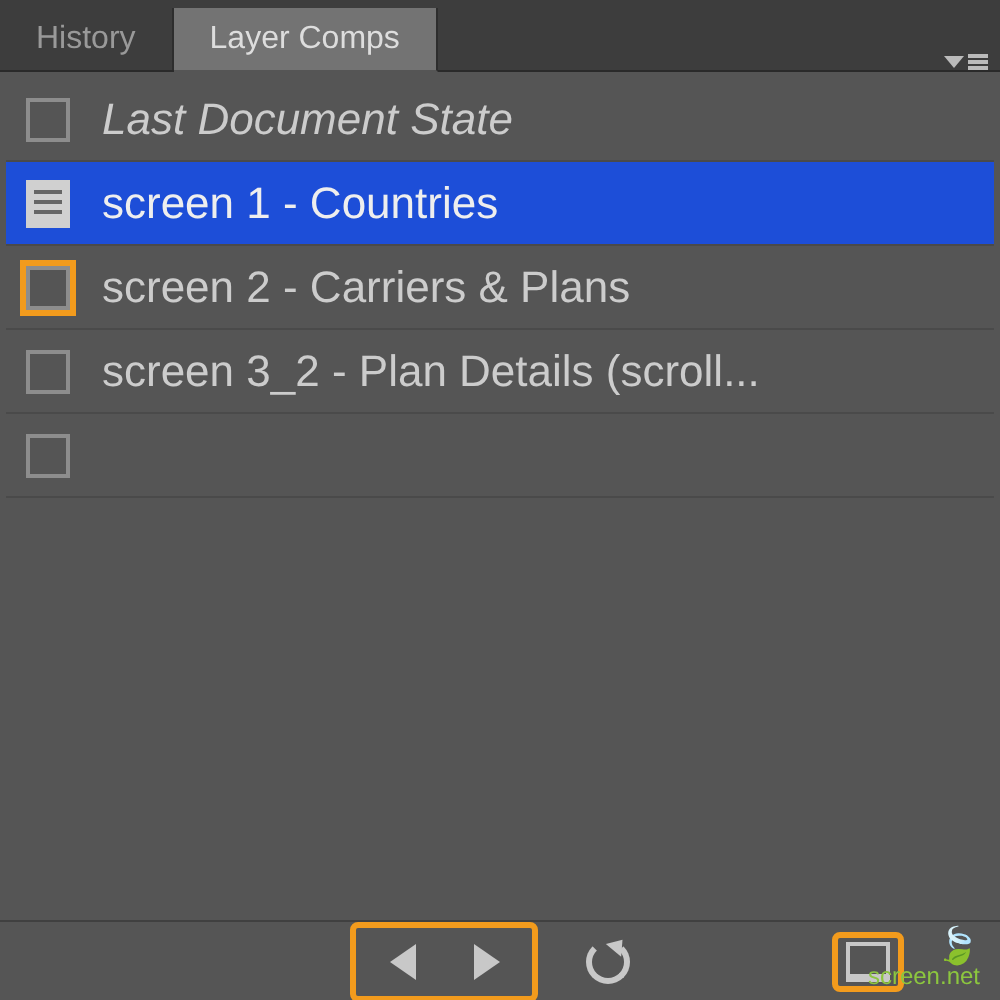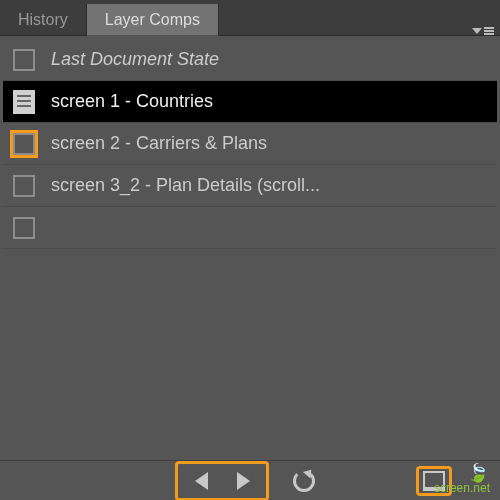"Last Document State" .row-label { font-size: 18px -> 22px }
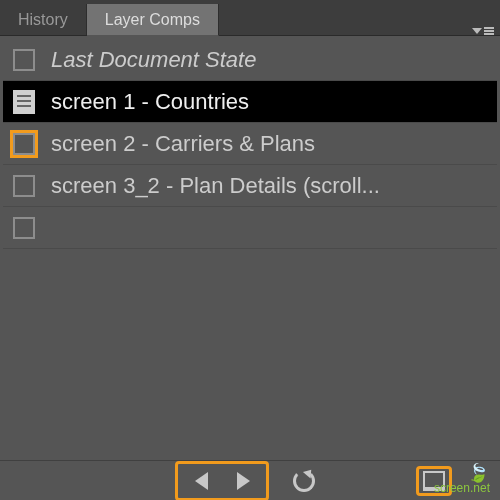"screen 1 - Countries" .row.selected { background: #000000 -> #1d4ed8 }
